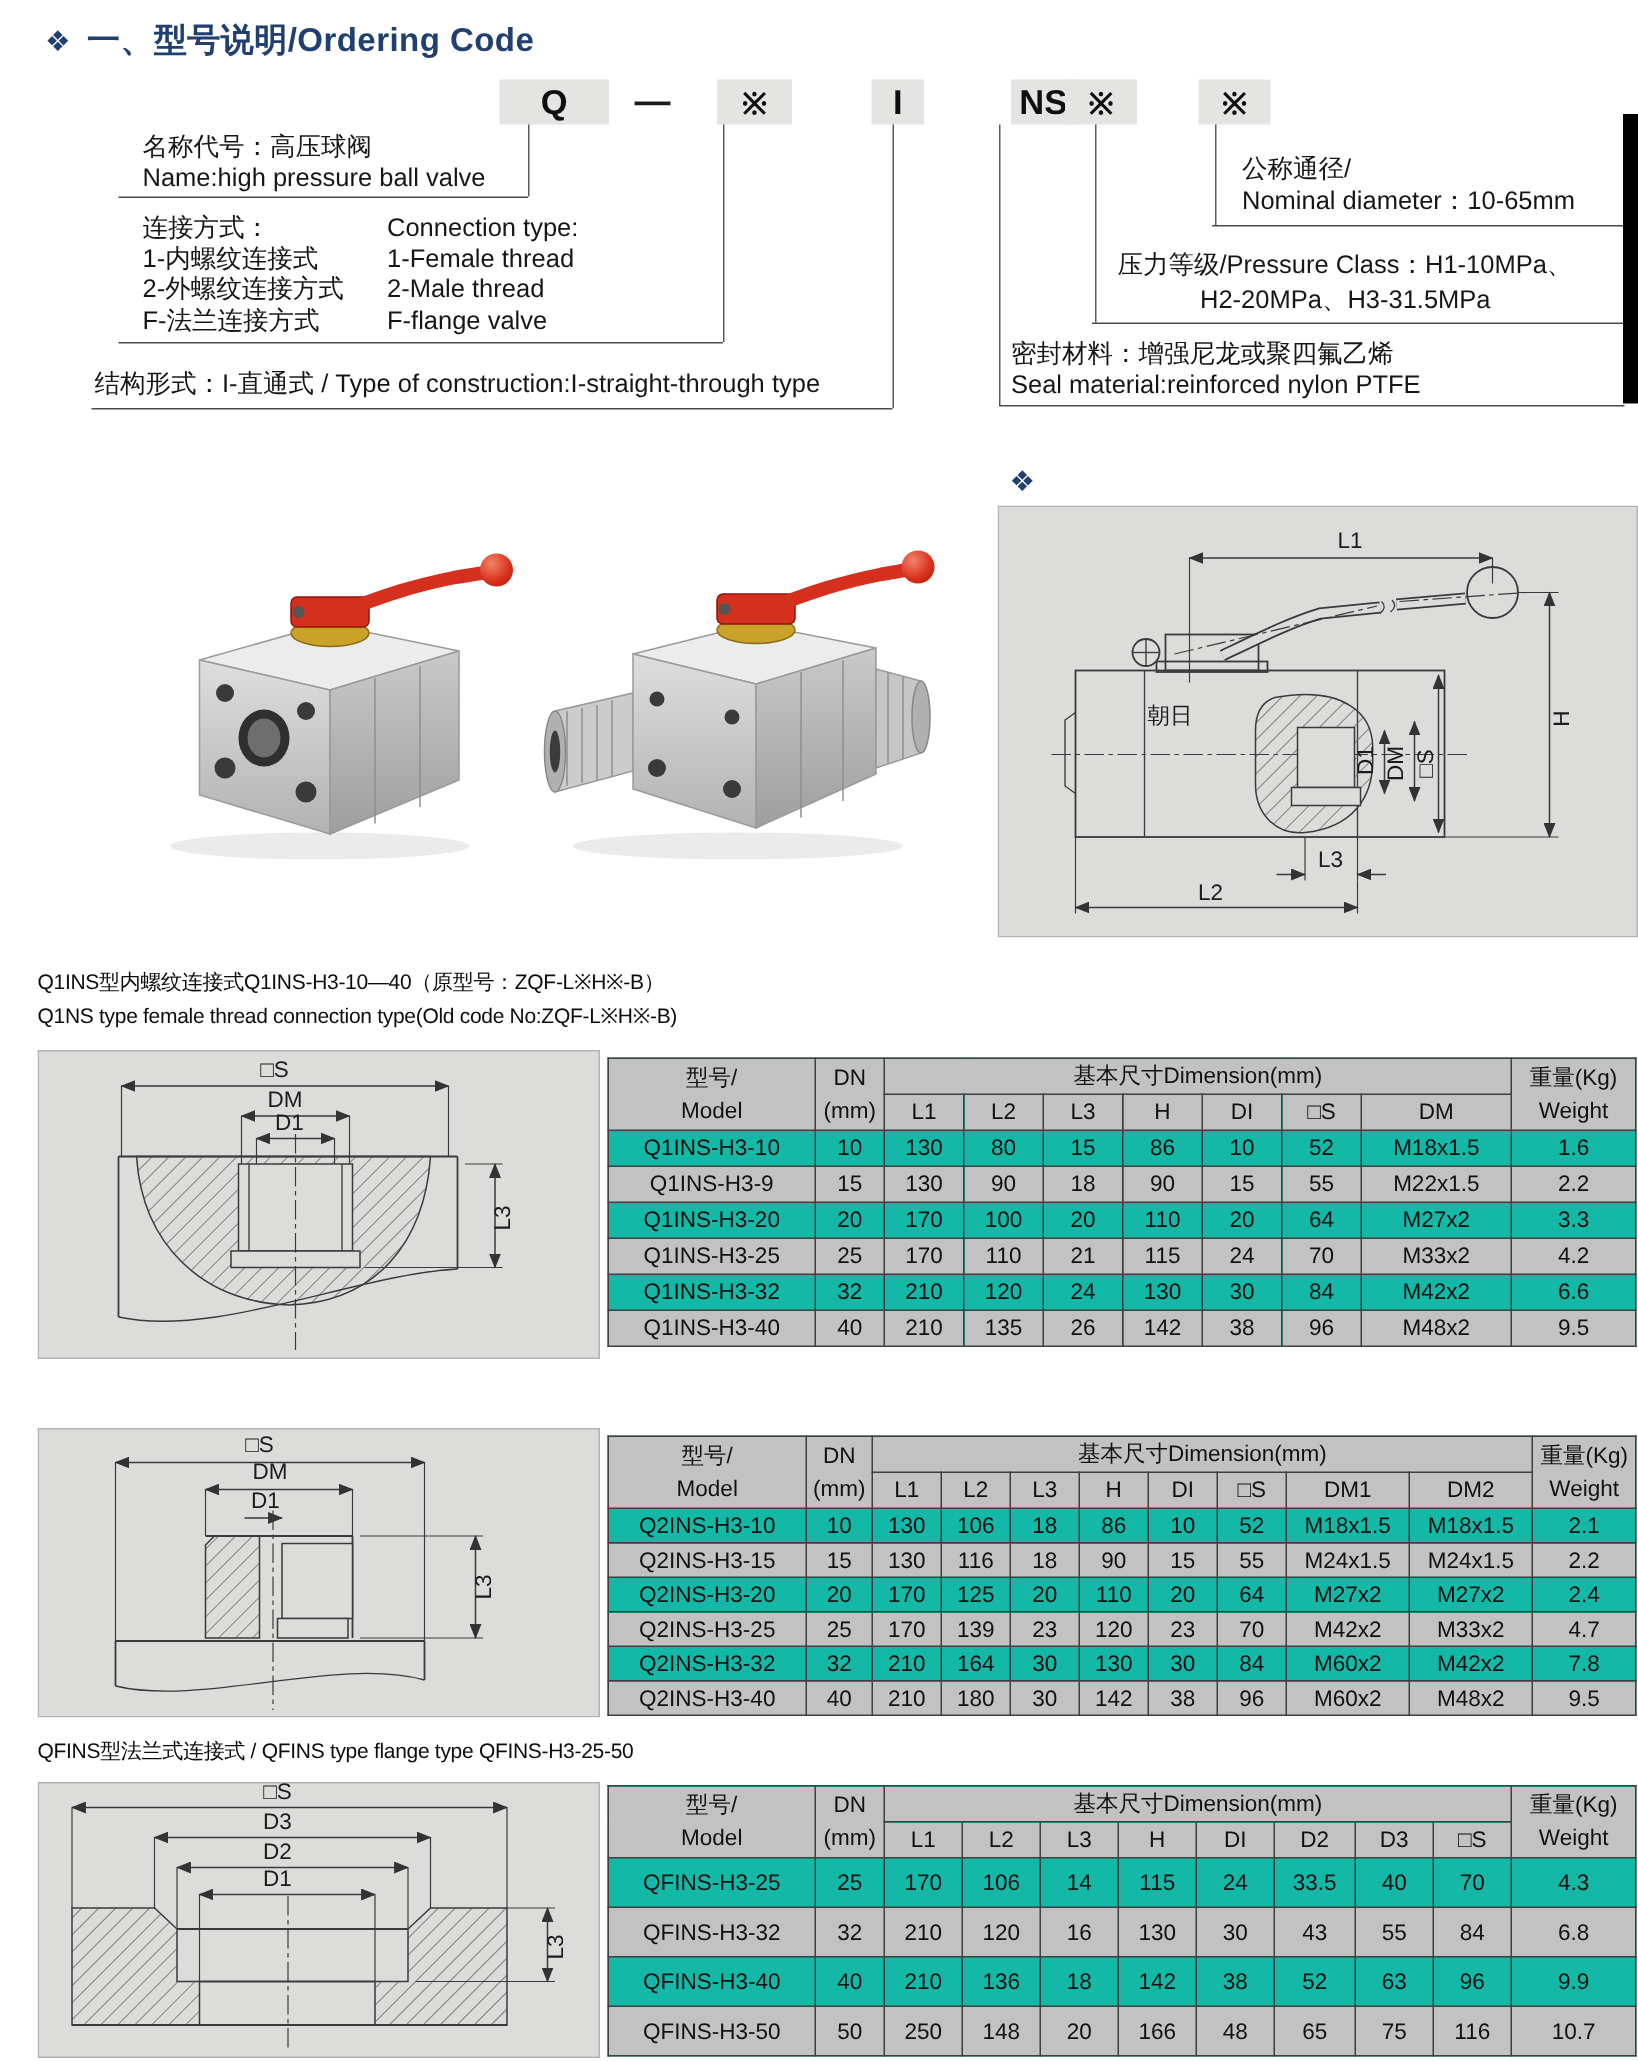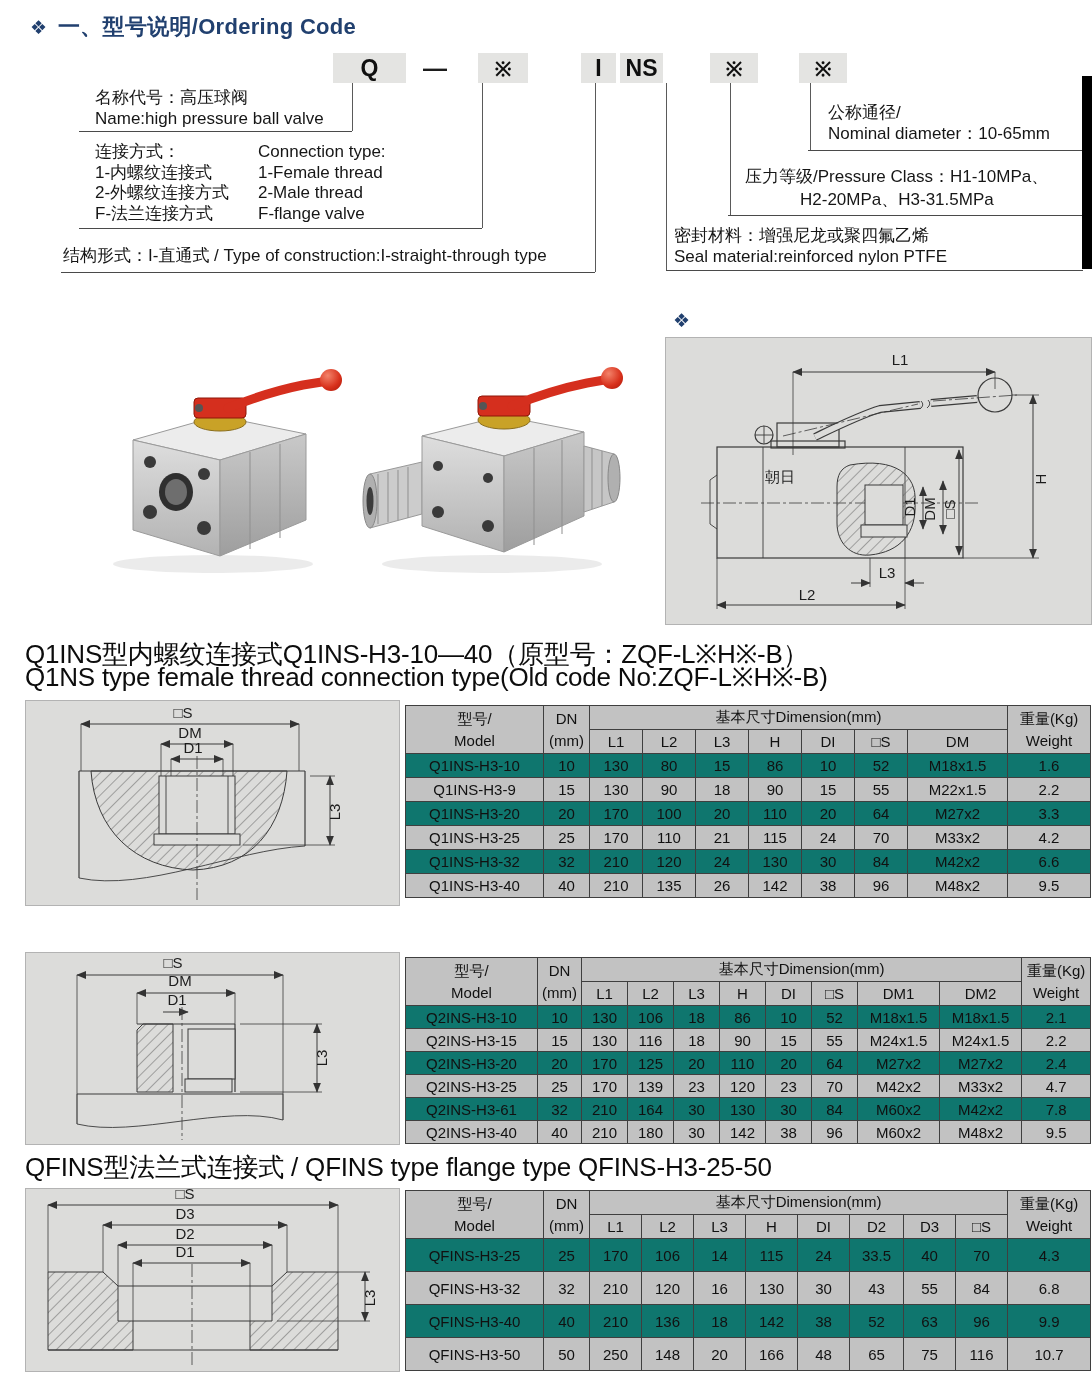"NS" div.cbox { left: 620px -> 674px }
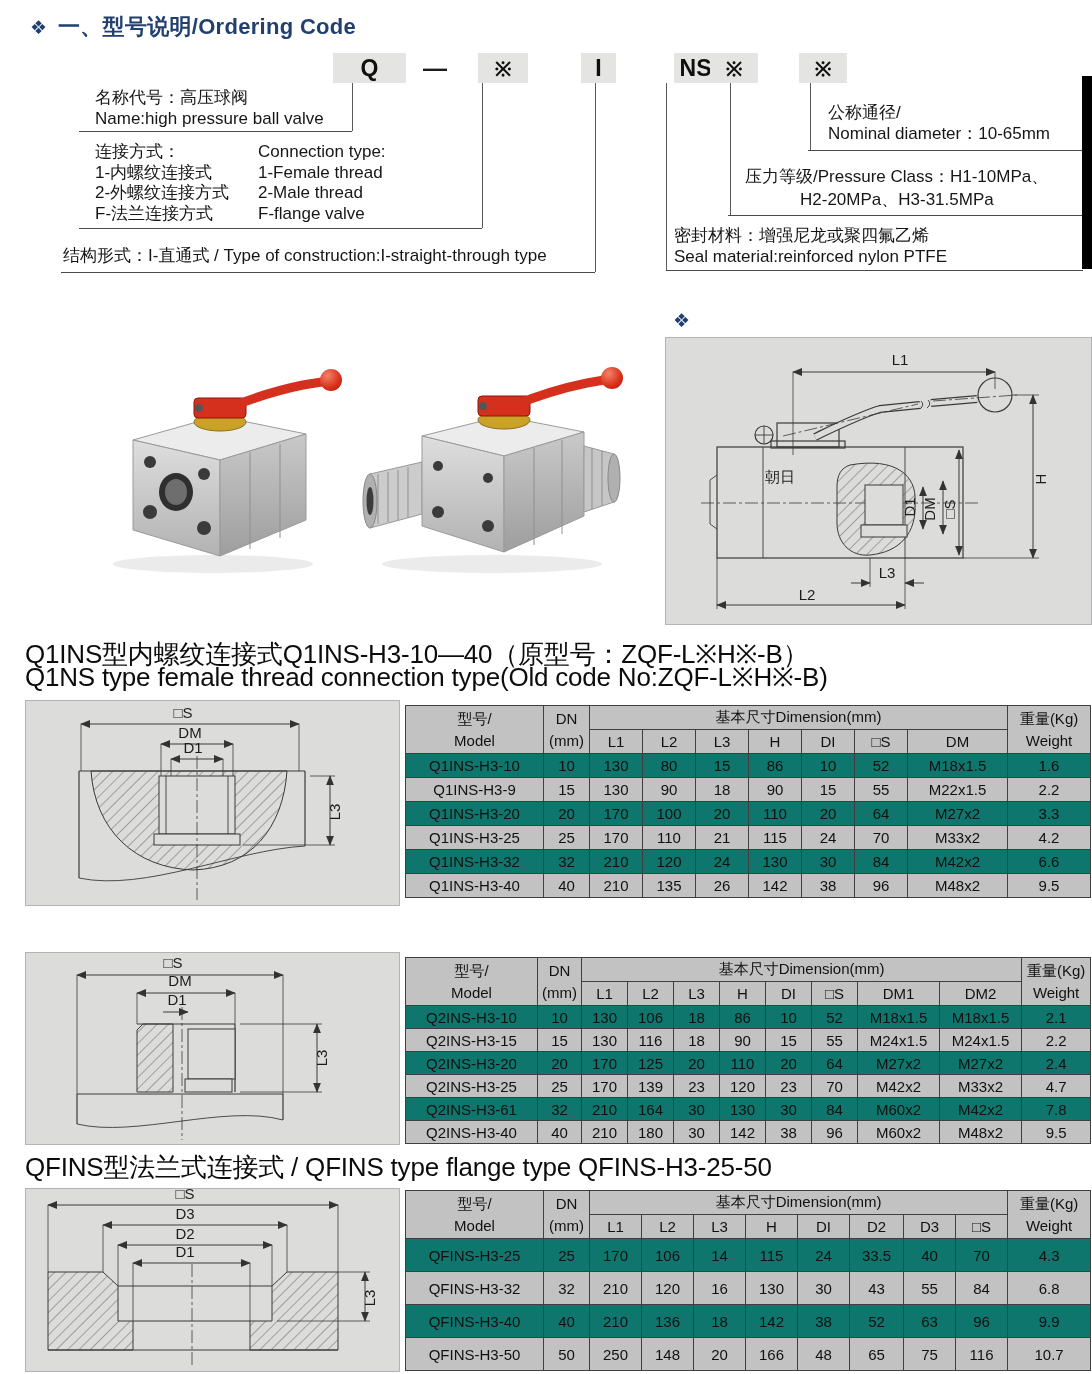"Q1INS型内螺纹连接式Q1INS-H3-10—40（原型号：ZQF-L※H※-" .heading { font-size: 26px -> 14px }
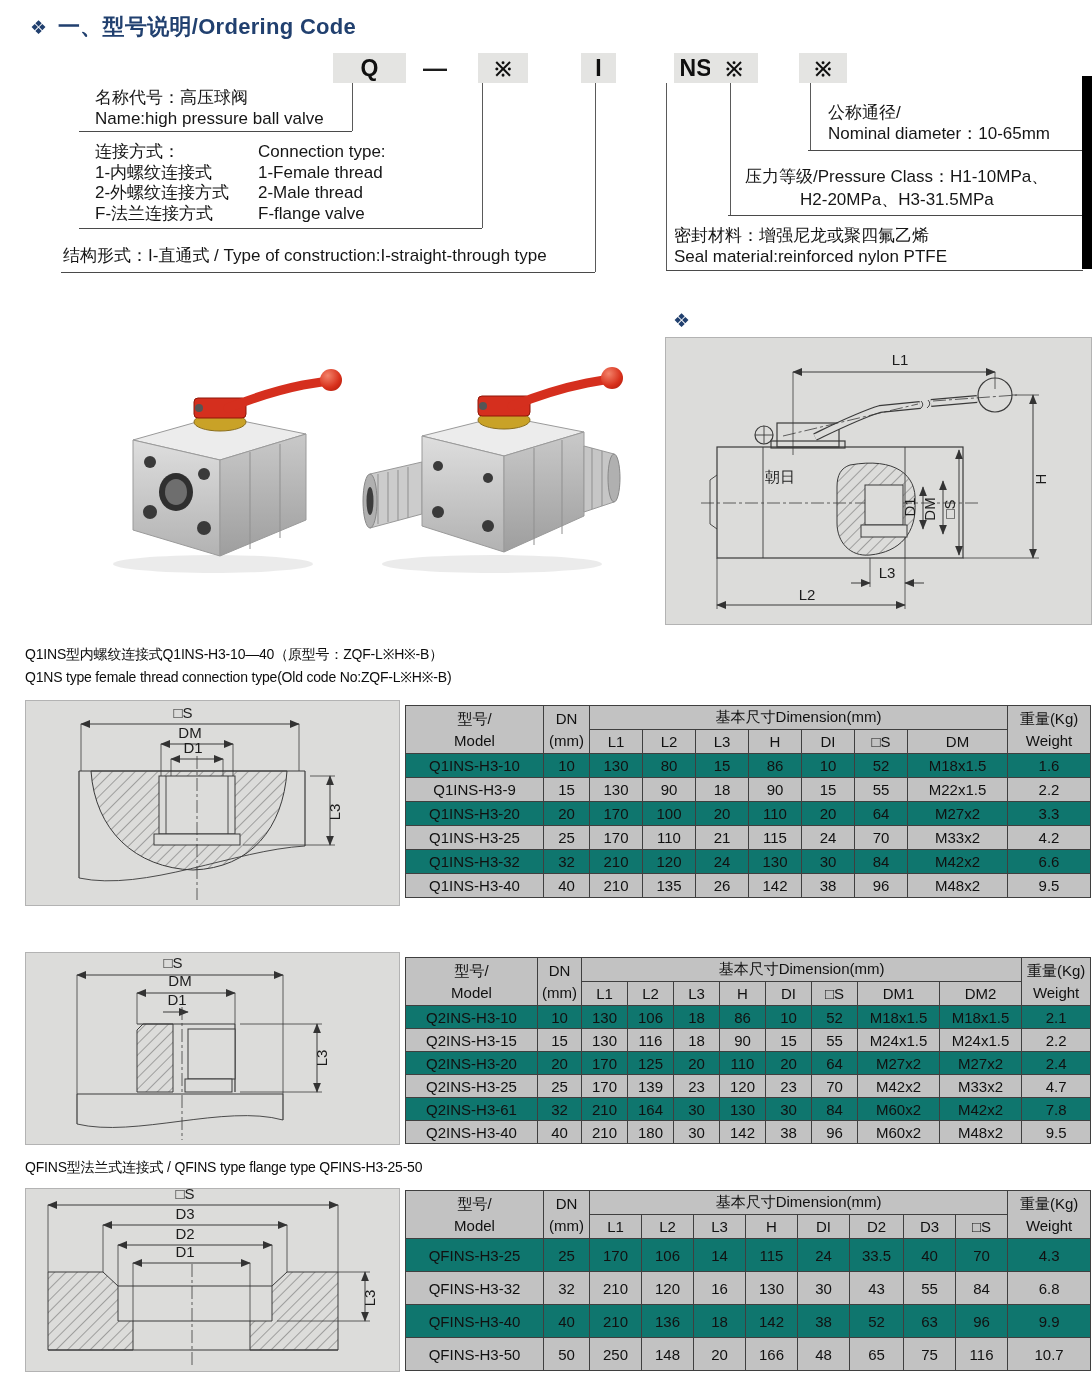"型号/" table.spec { background: #0f766e -> #14b8a6 }
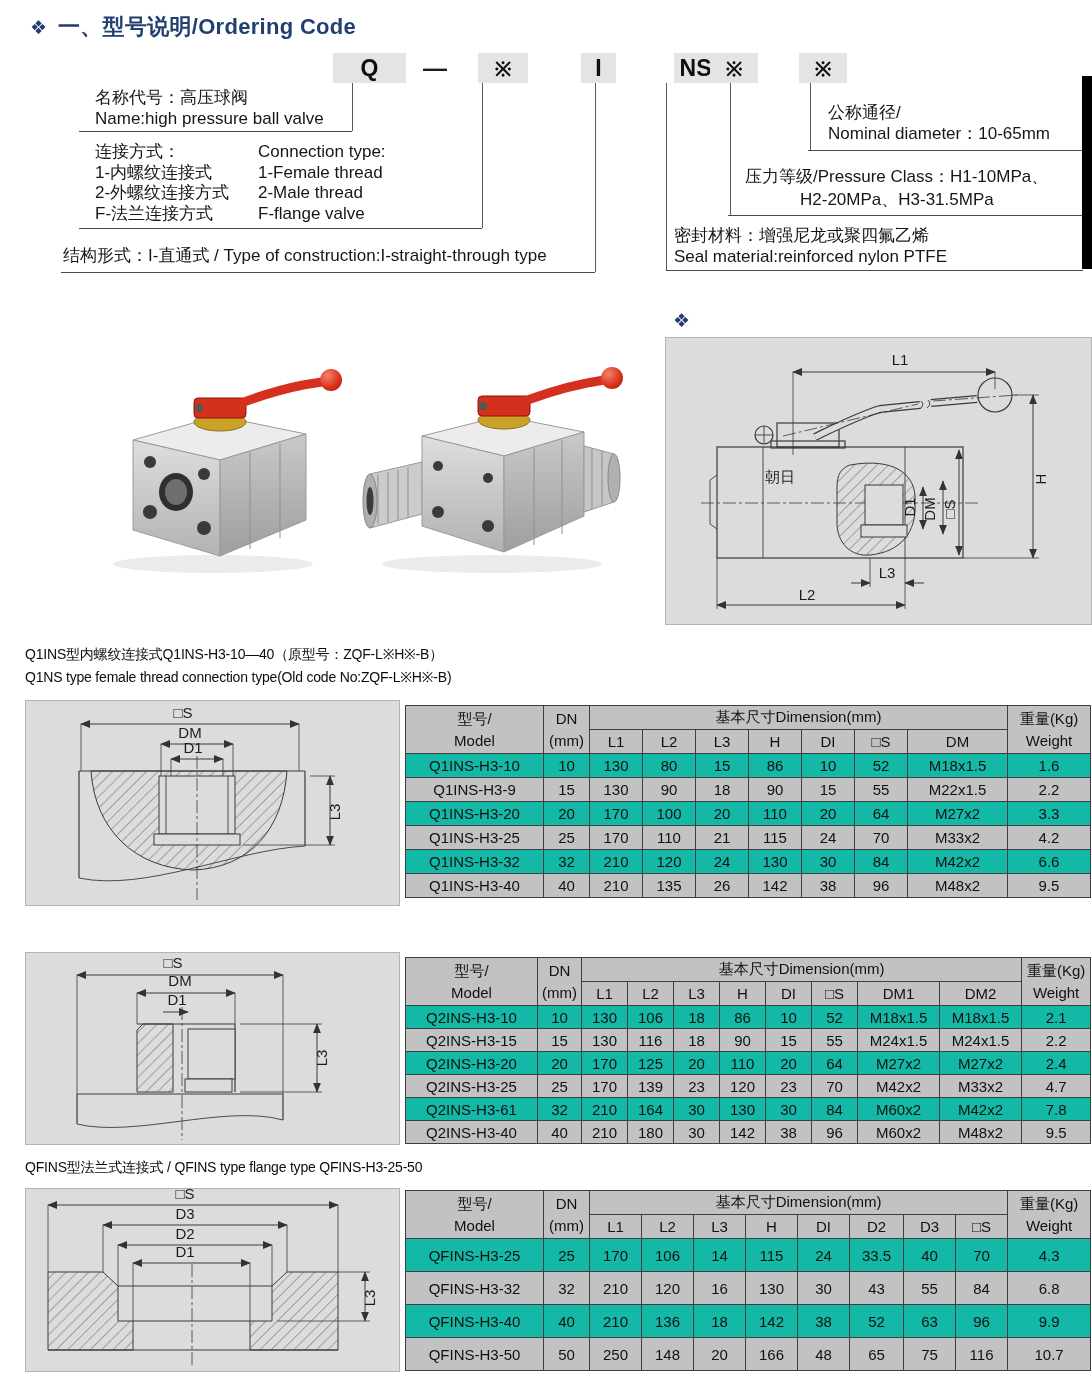"Q2INS-H3-61" td { text: Q2INS-H3-61 -> Q2INS-H3-32 }
